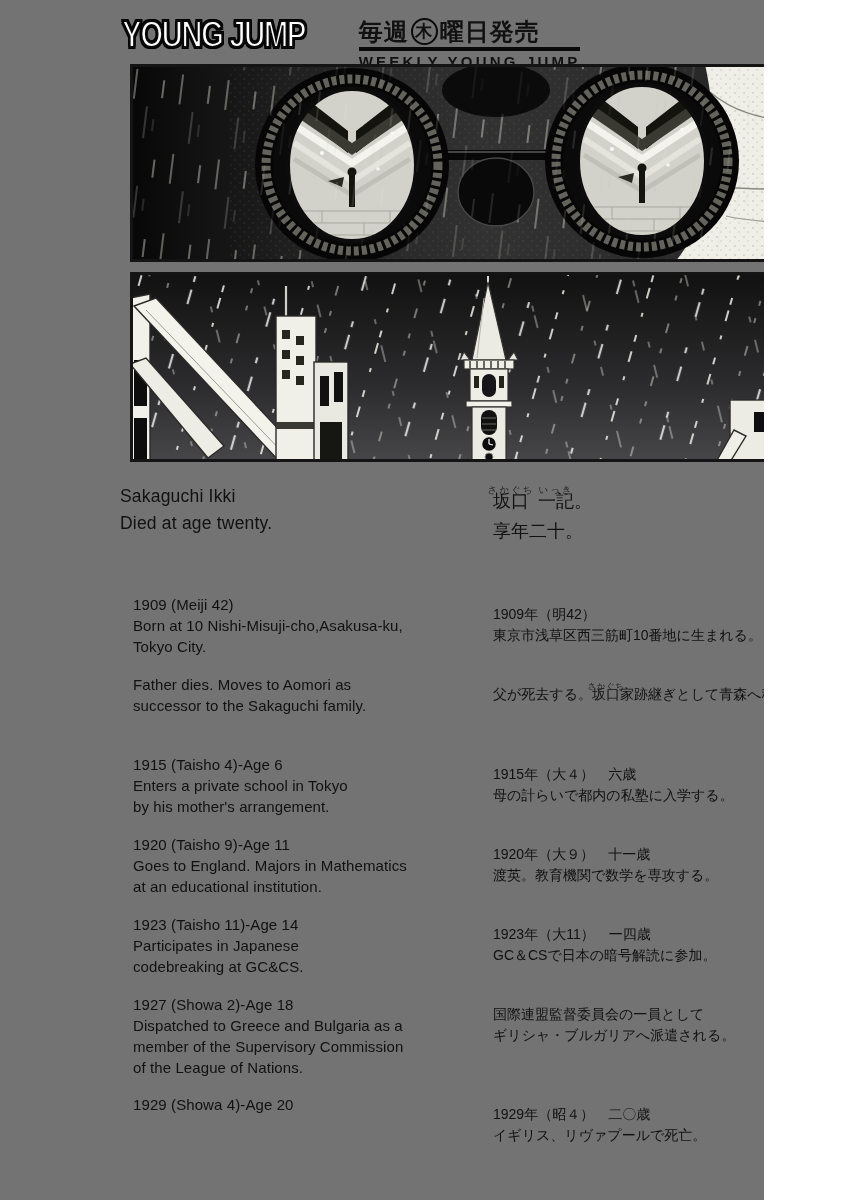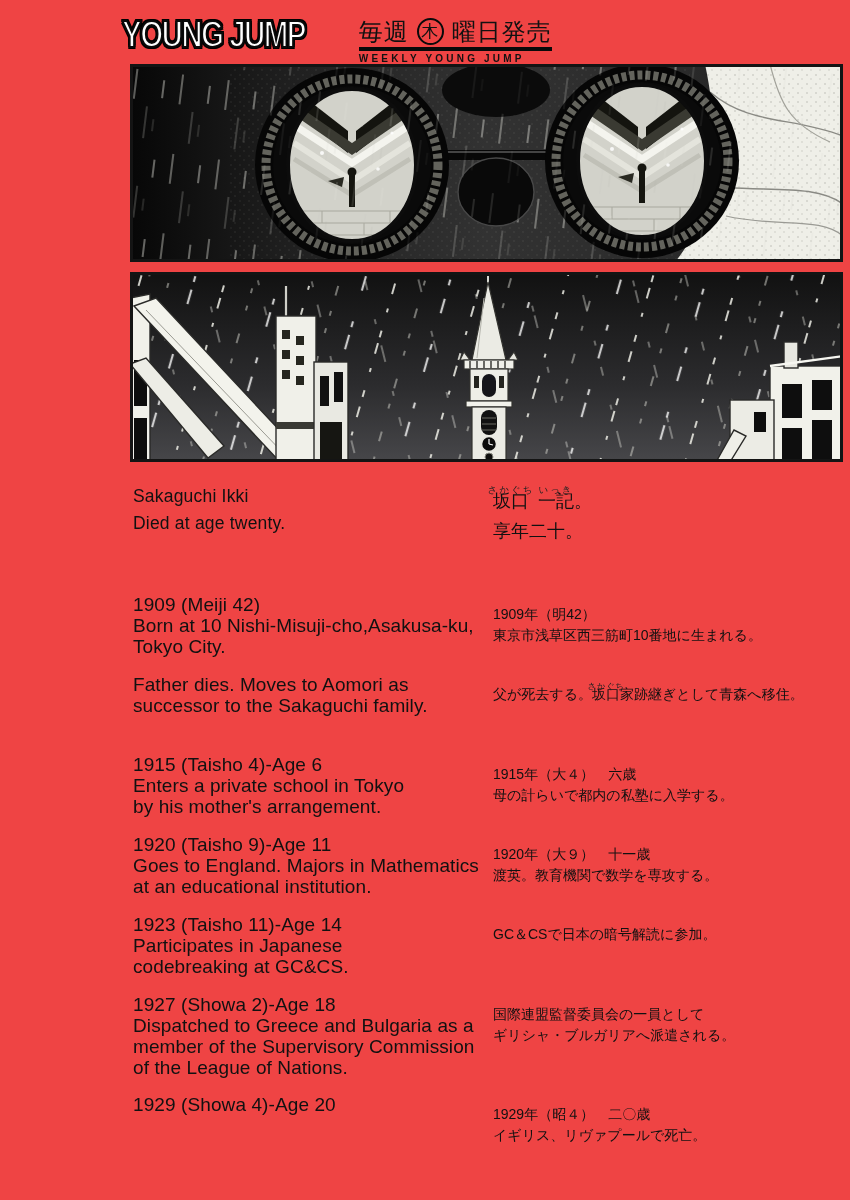"YOUNG JUMP" .page { background: #ef4444 -> #737373; width: 850px -> 764px }
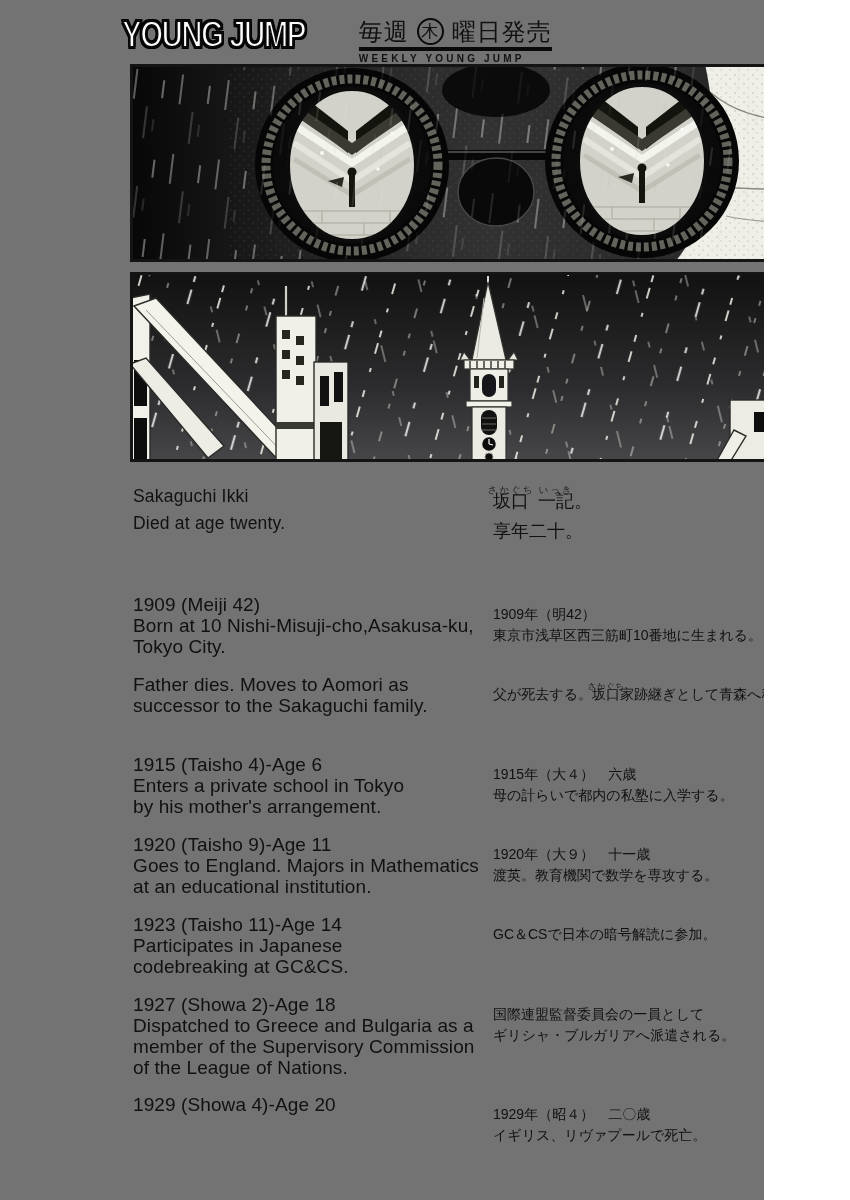"毎週" .release { font-weight: normal -> bold; gap: 6px -> none }
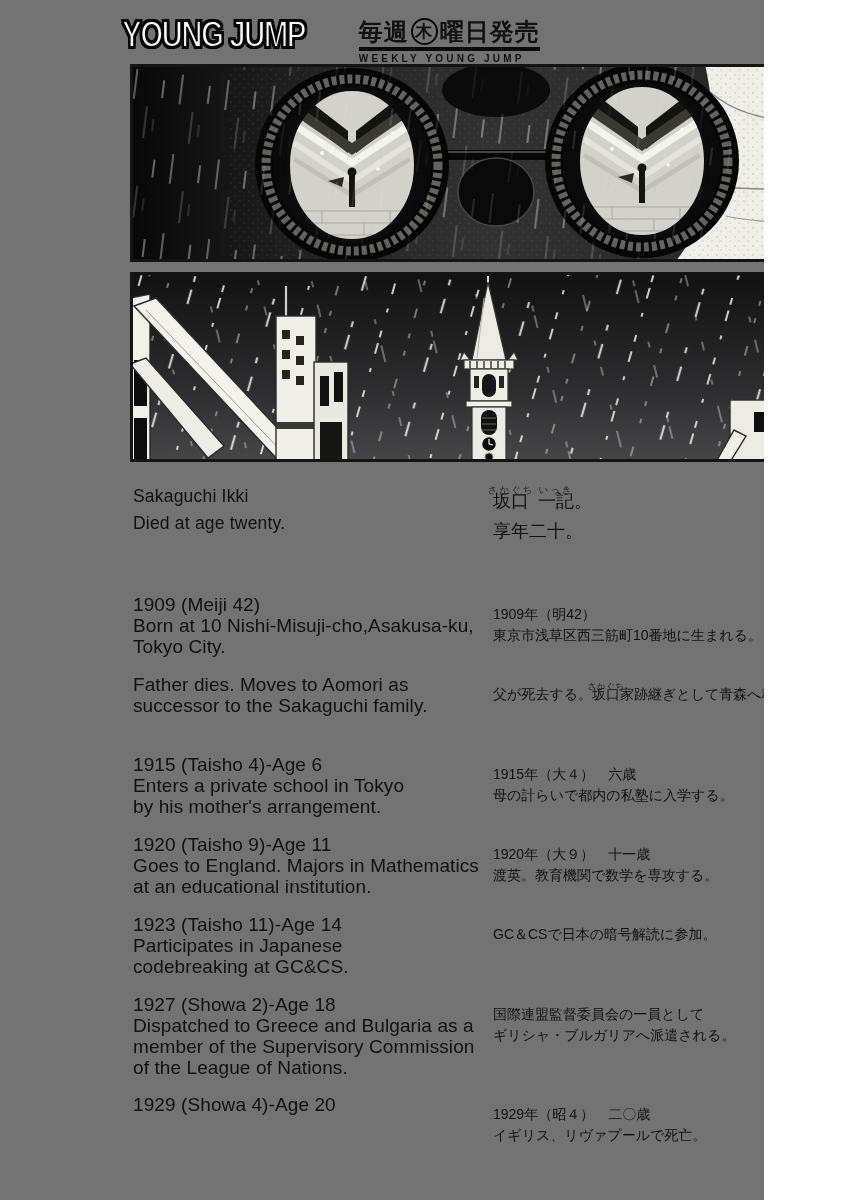"WEEKLY YOUNG JUMP" .mast-sub { font-size: 10px -> 15px }
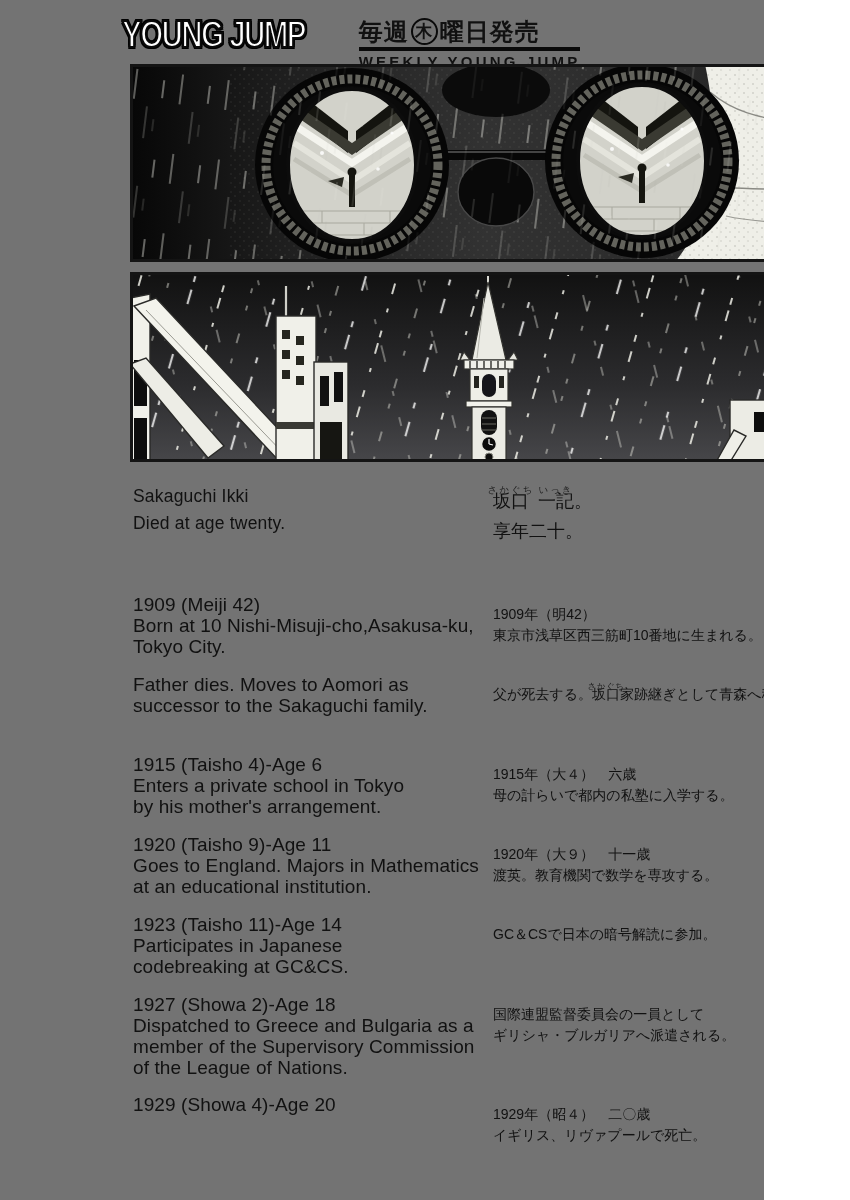"Sakaguchi Ikki" .name-en { left: 133px -> 120px }
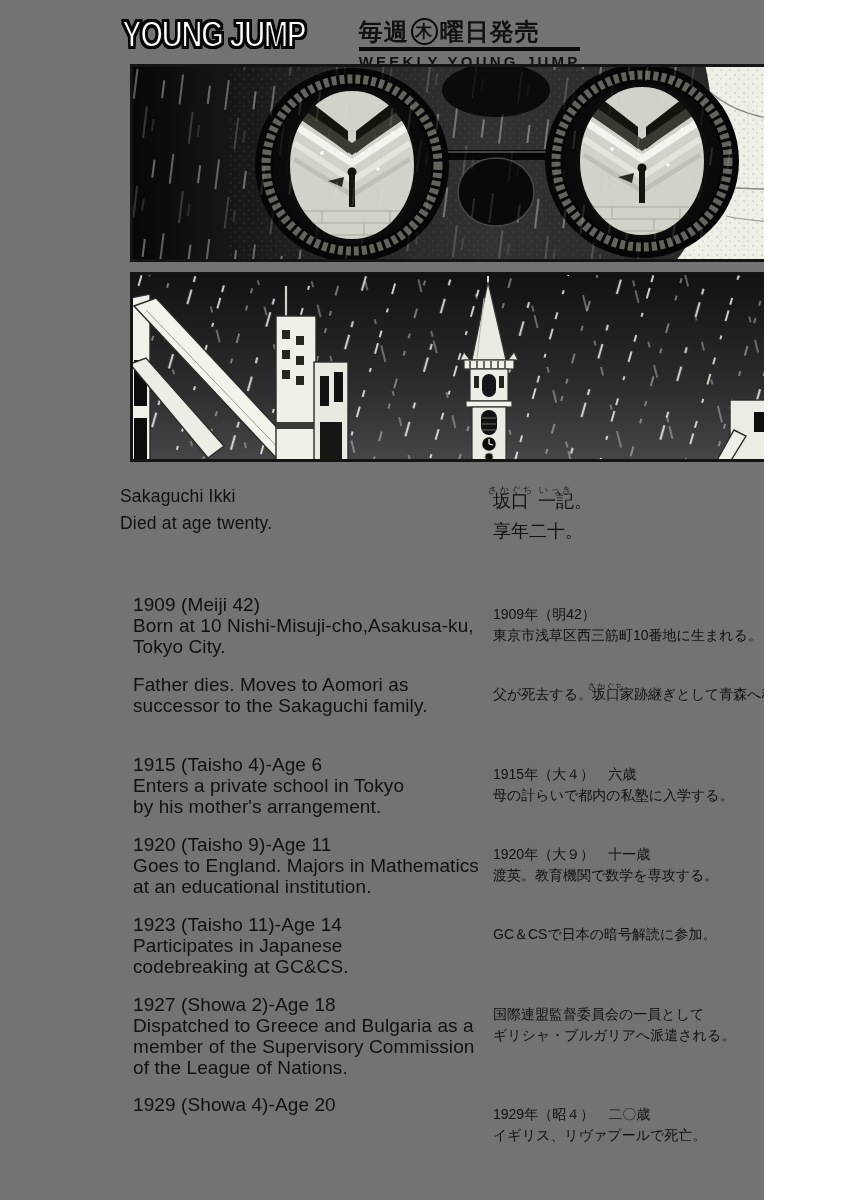"1909 (Meiji 42)" .col-en { font-size: 19px -> 15px }
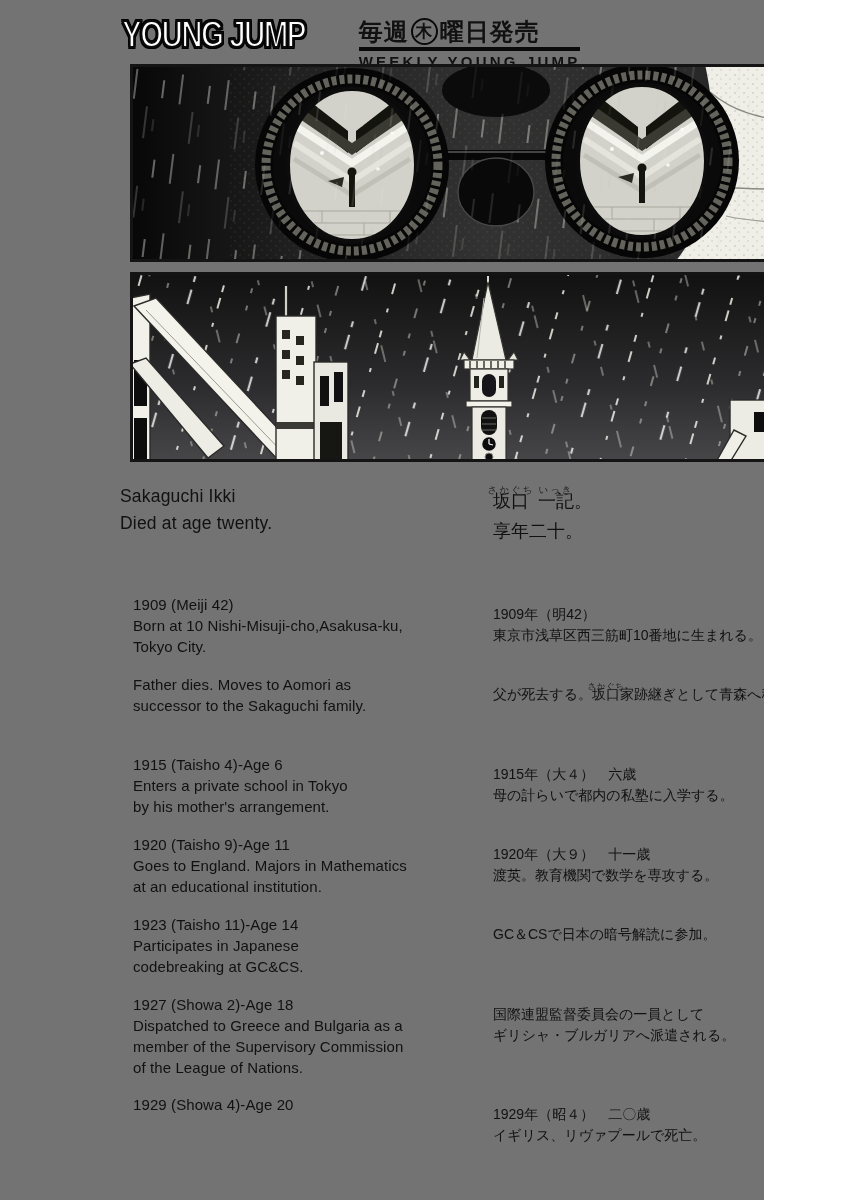"1923年（大11） 一四歳" div { html: none -> <div>1923年（大11） 一四歳</div> }
